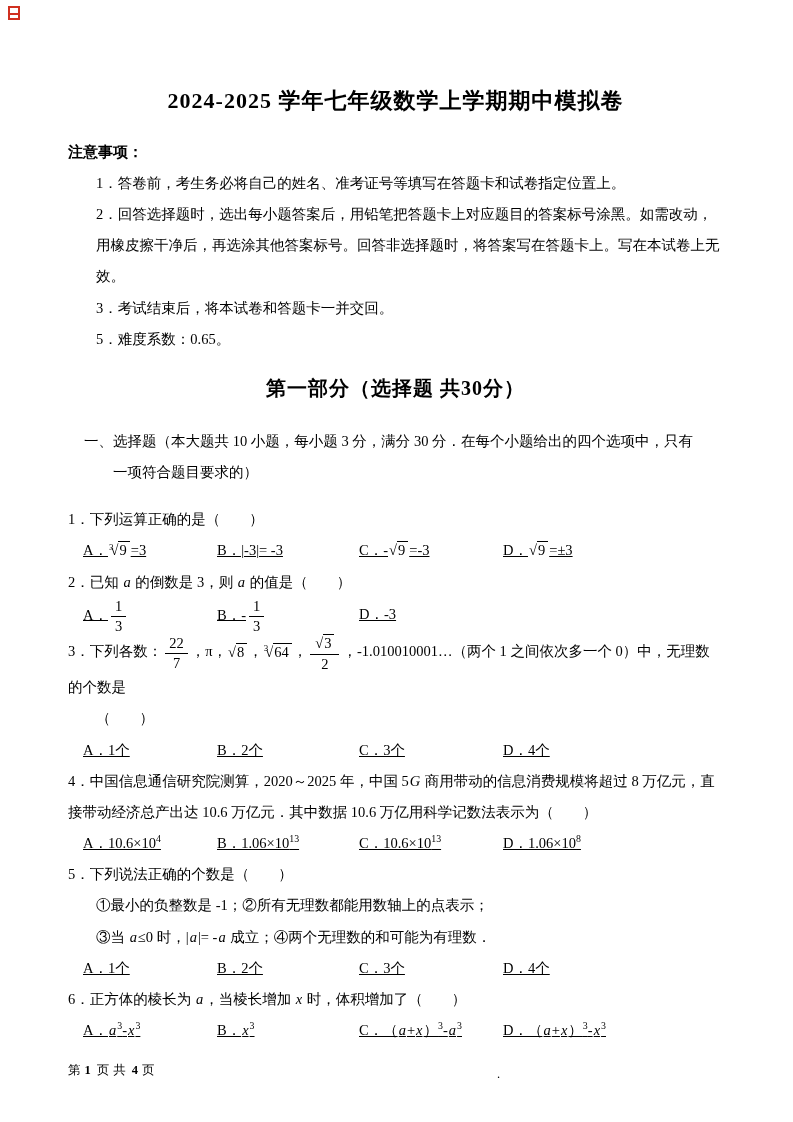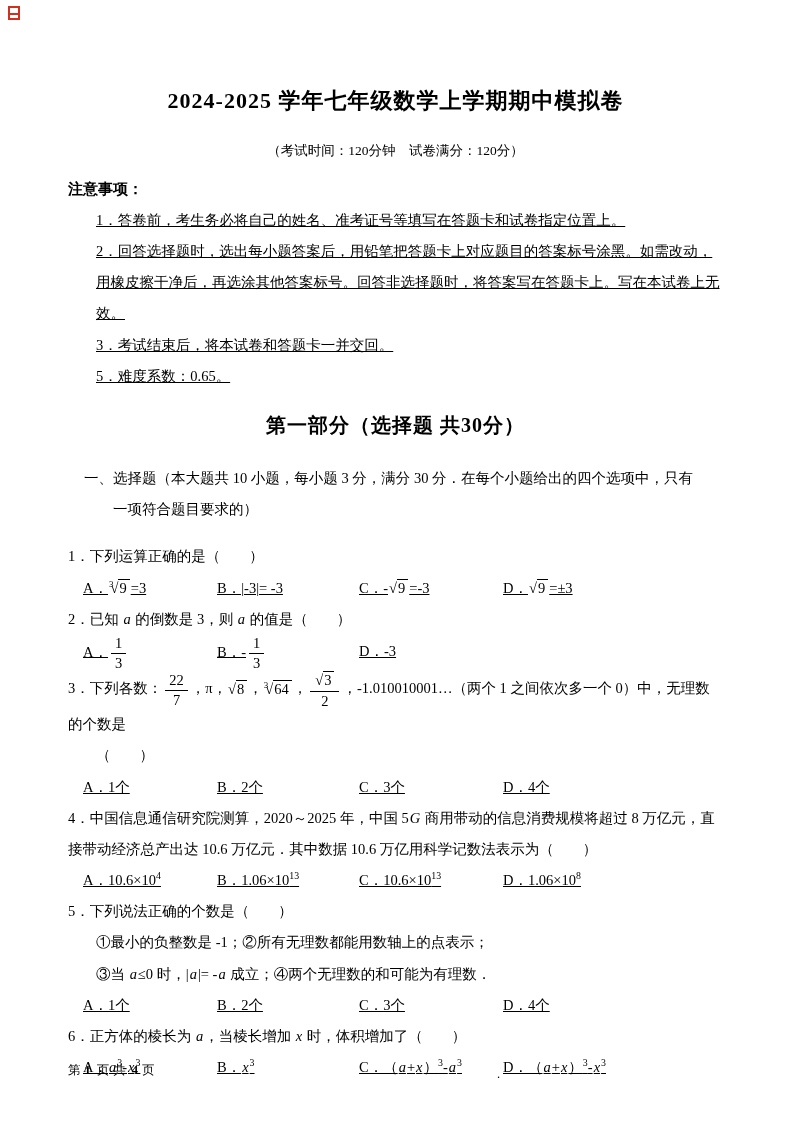"（考试时间：120分钟 试卷满分：120分）" p.subtitle { html: <p>（考试时间：120分钟 试卷满分：120分）</p> -> none }
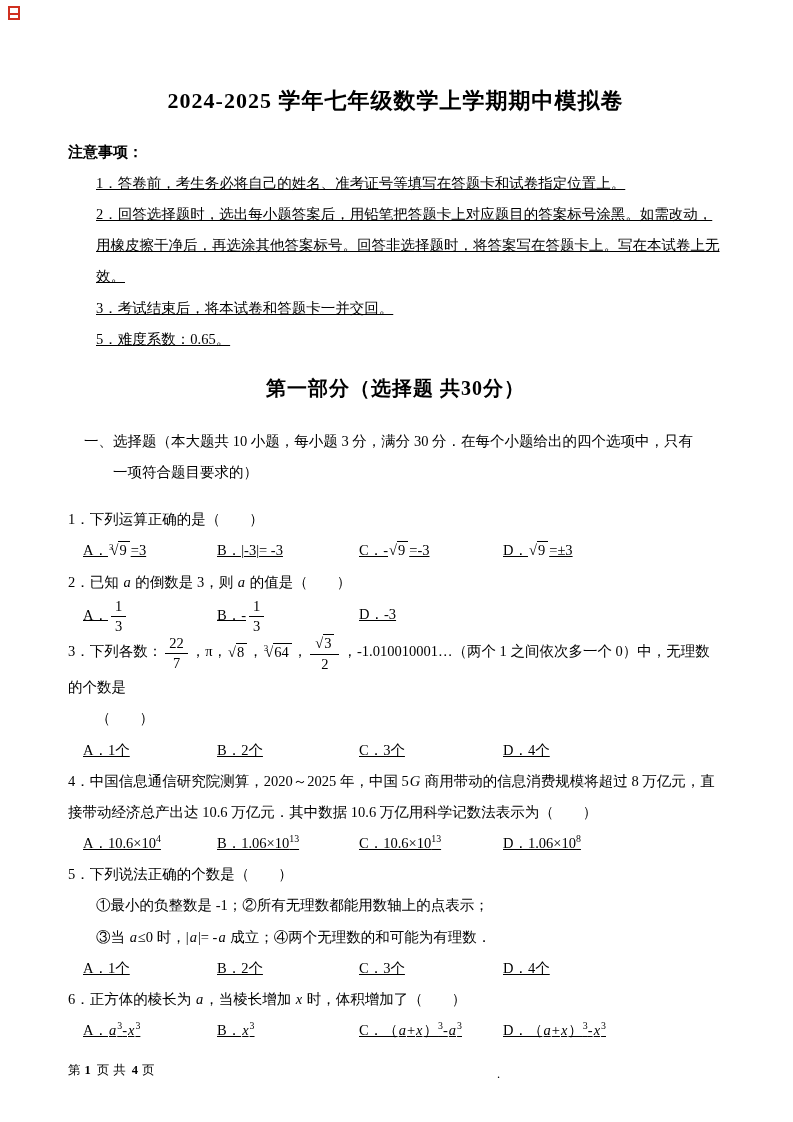"1．答卷前，考生务必将自己的姓名、准考证号等填写在答题卡和试卷指定位置上。" .notes p { text-decoration: underline -> none }
